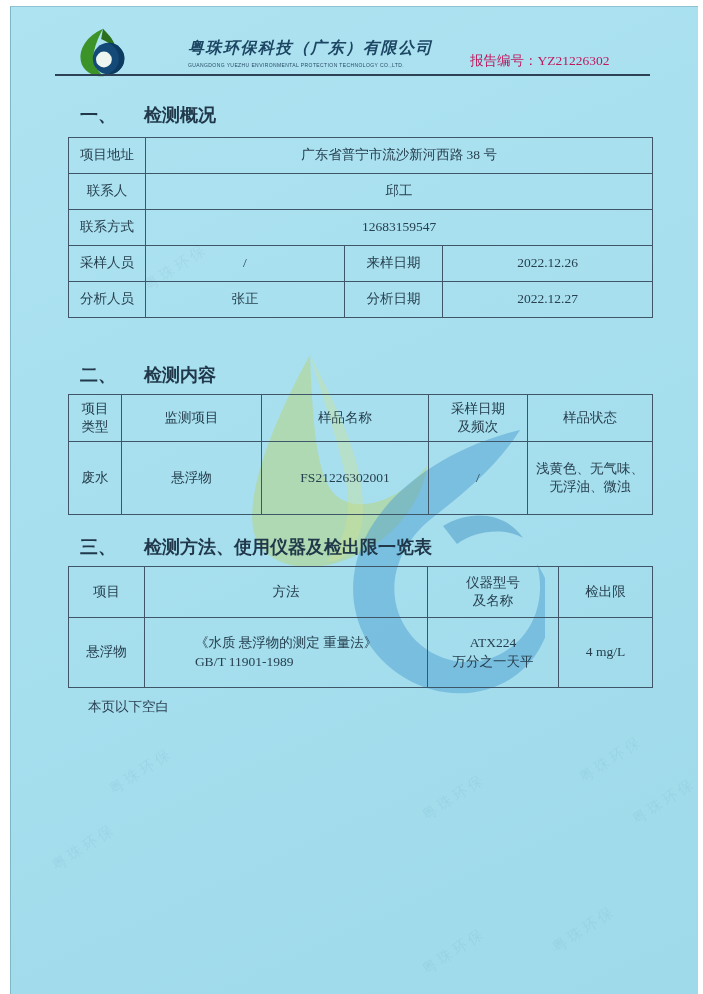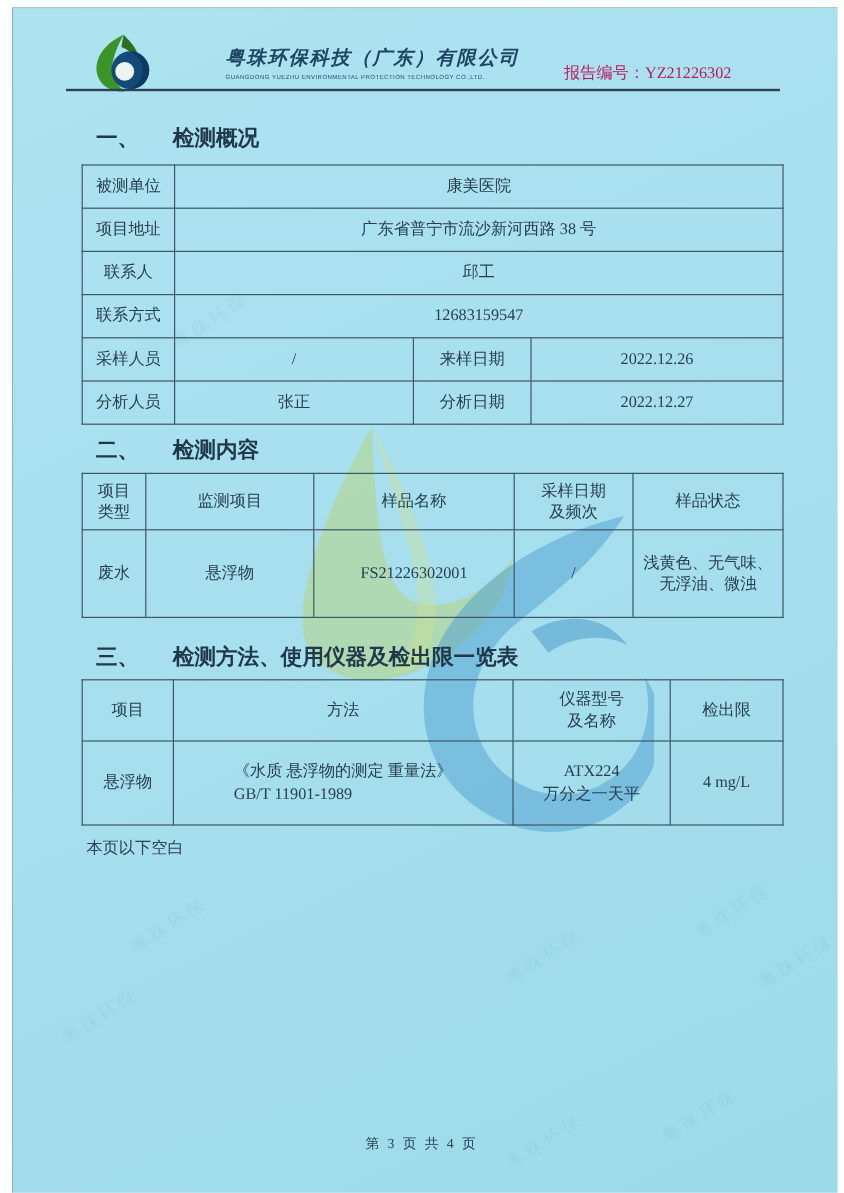"被测单位" tr { html: <tr> <td>被测单位</td> <td>康美医院</td> </tr> -> none }
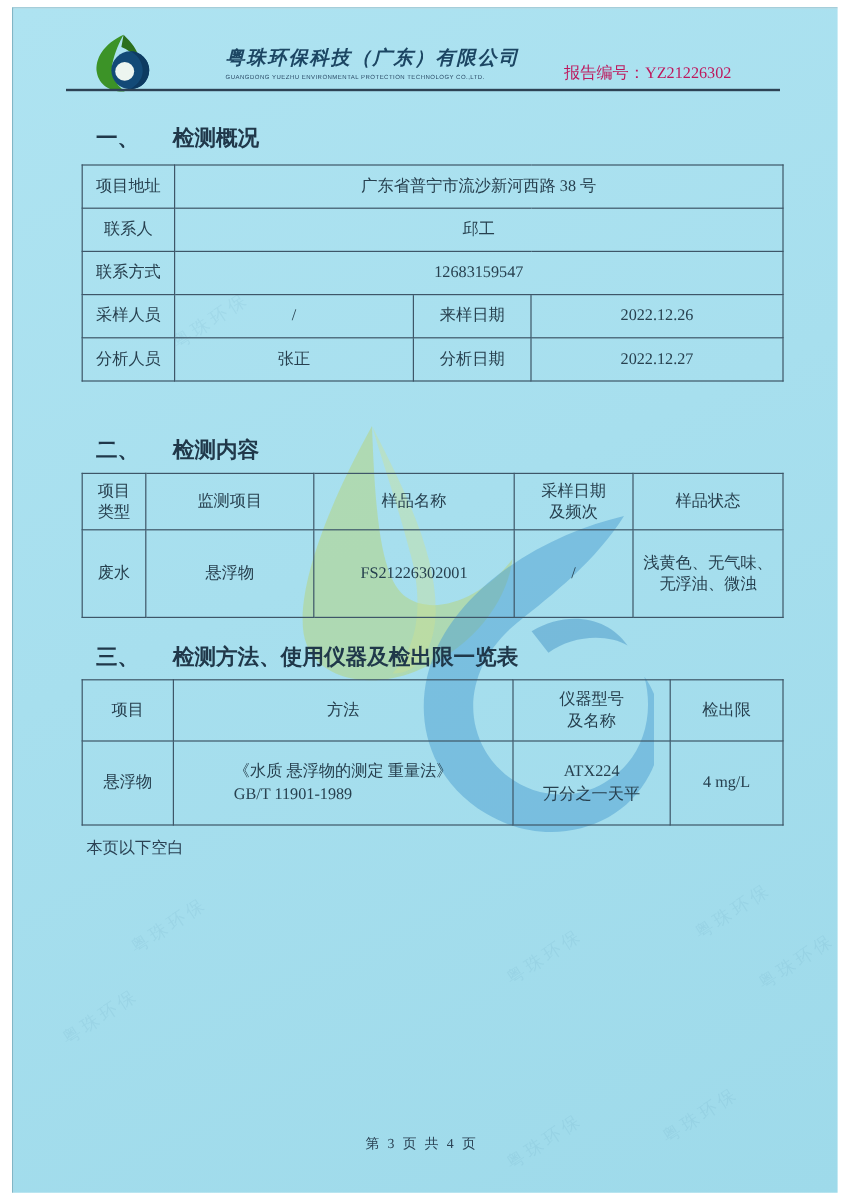"本页以下空白" .footnote { left: 72px -> 88px }
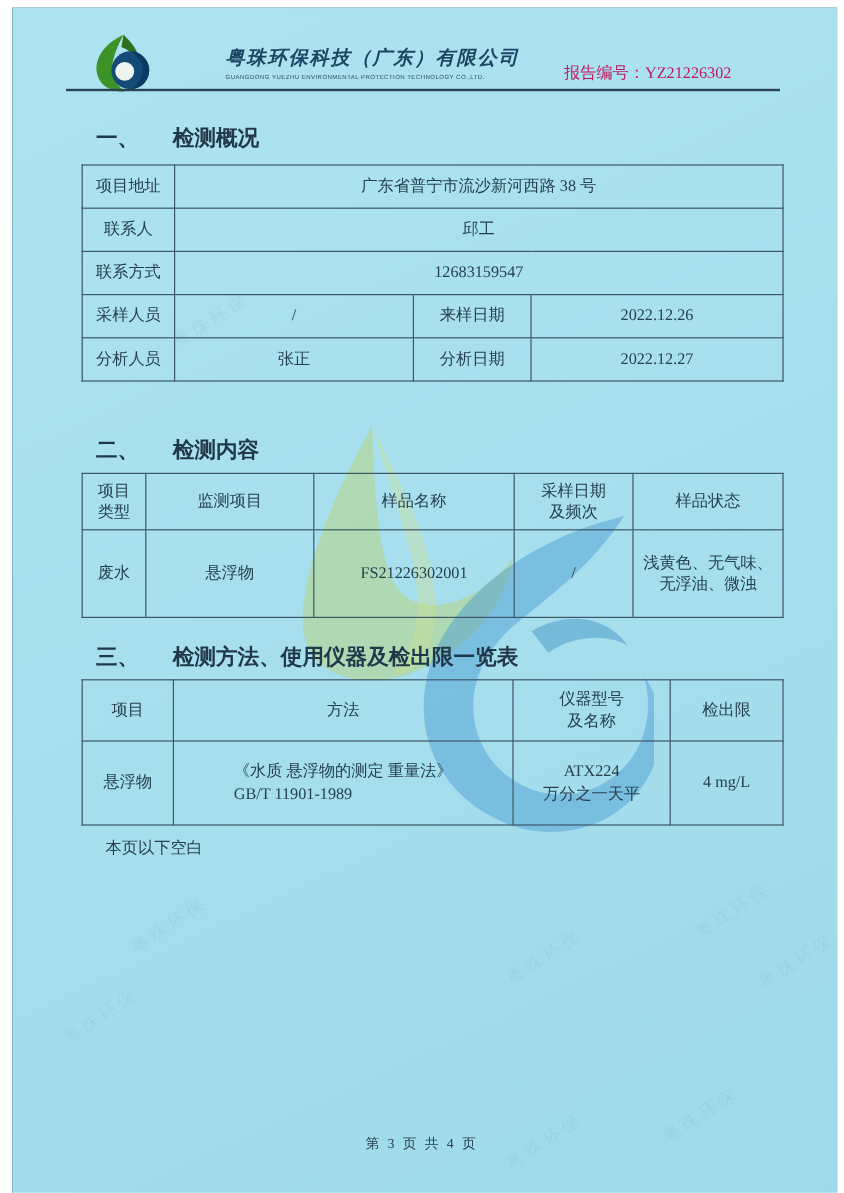"第 3 页 共 4" div.footer { html: <div>第 3 页 共 4 页</div> -> none }
